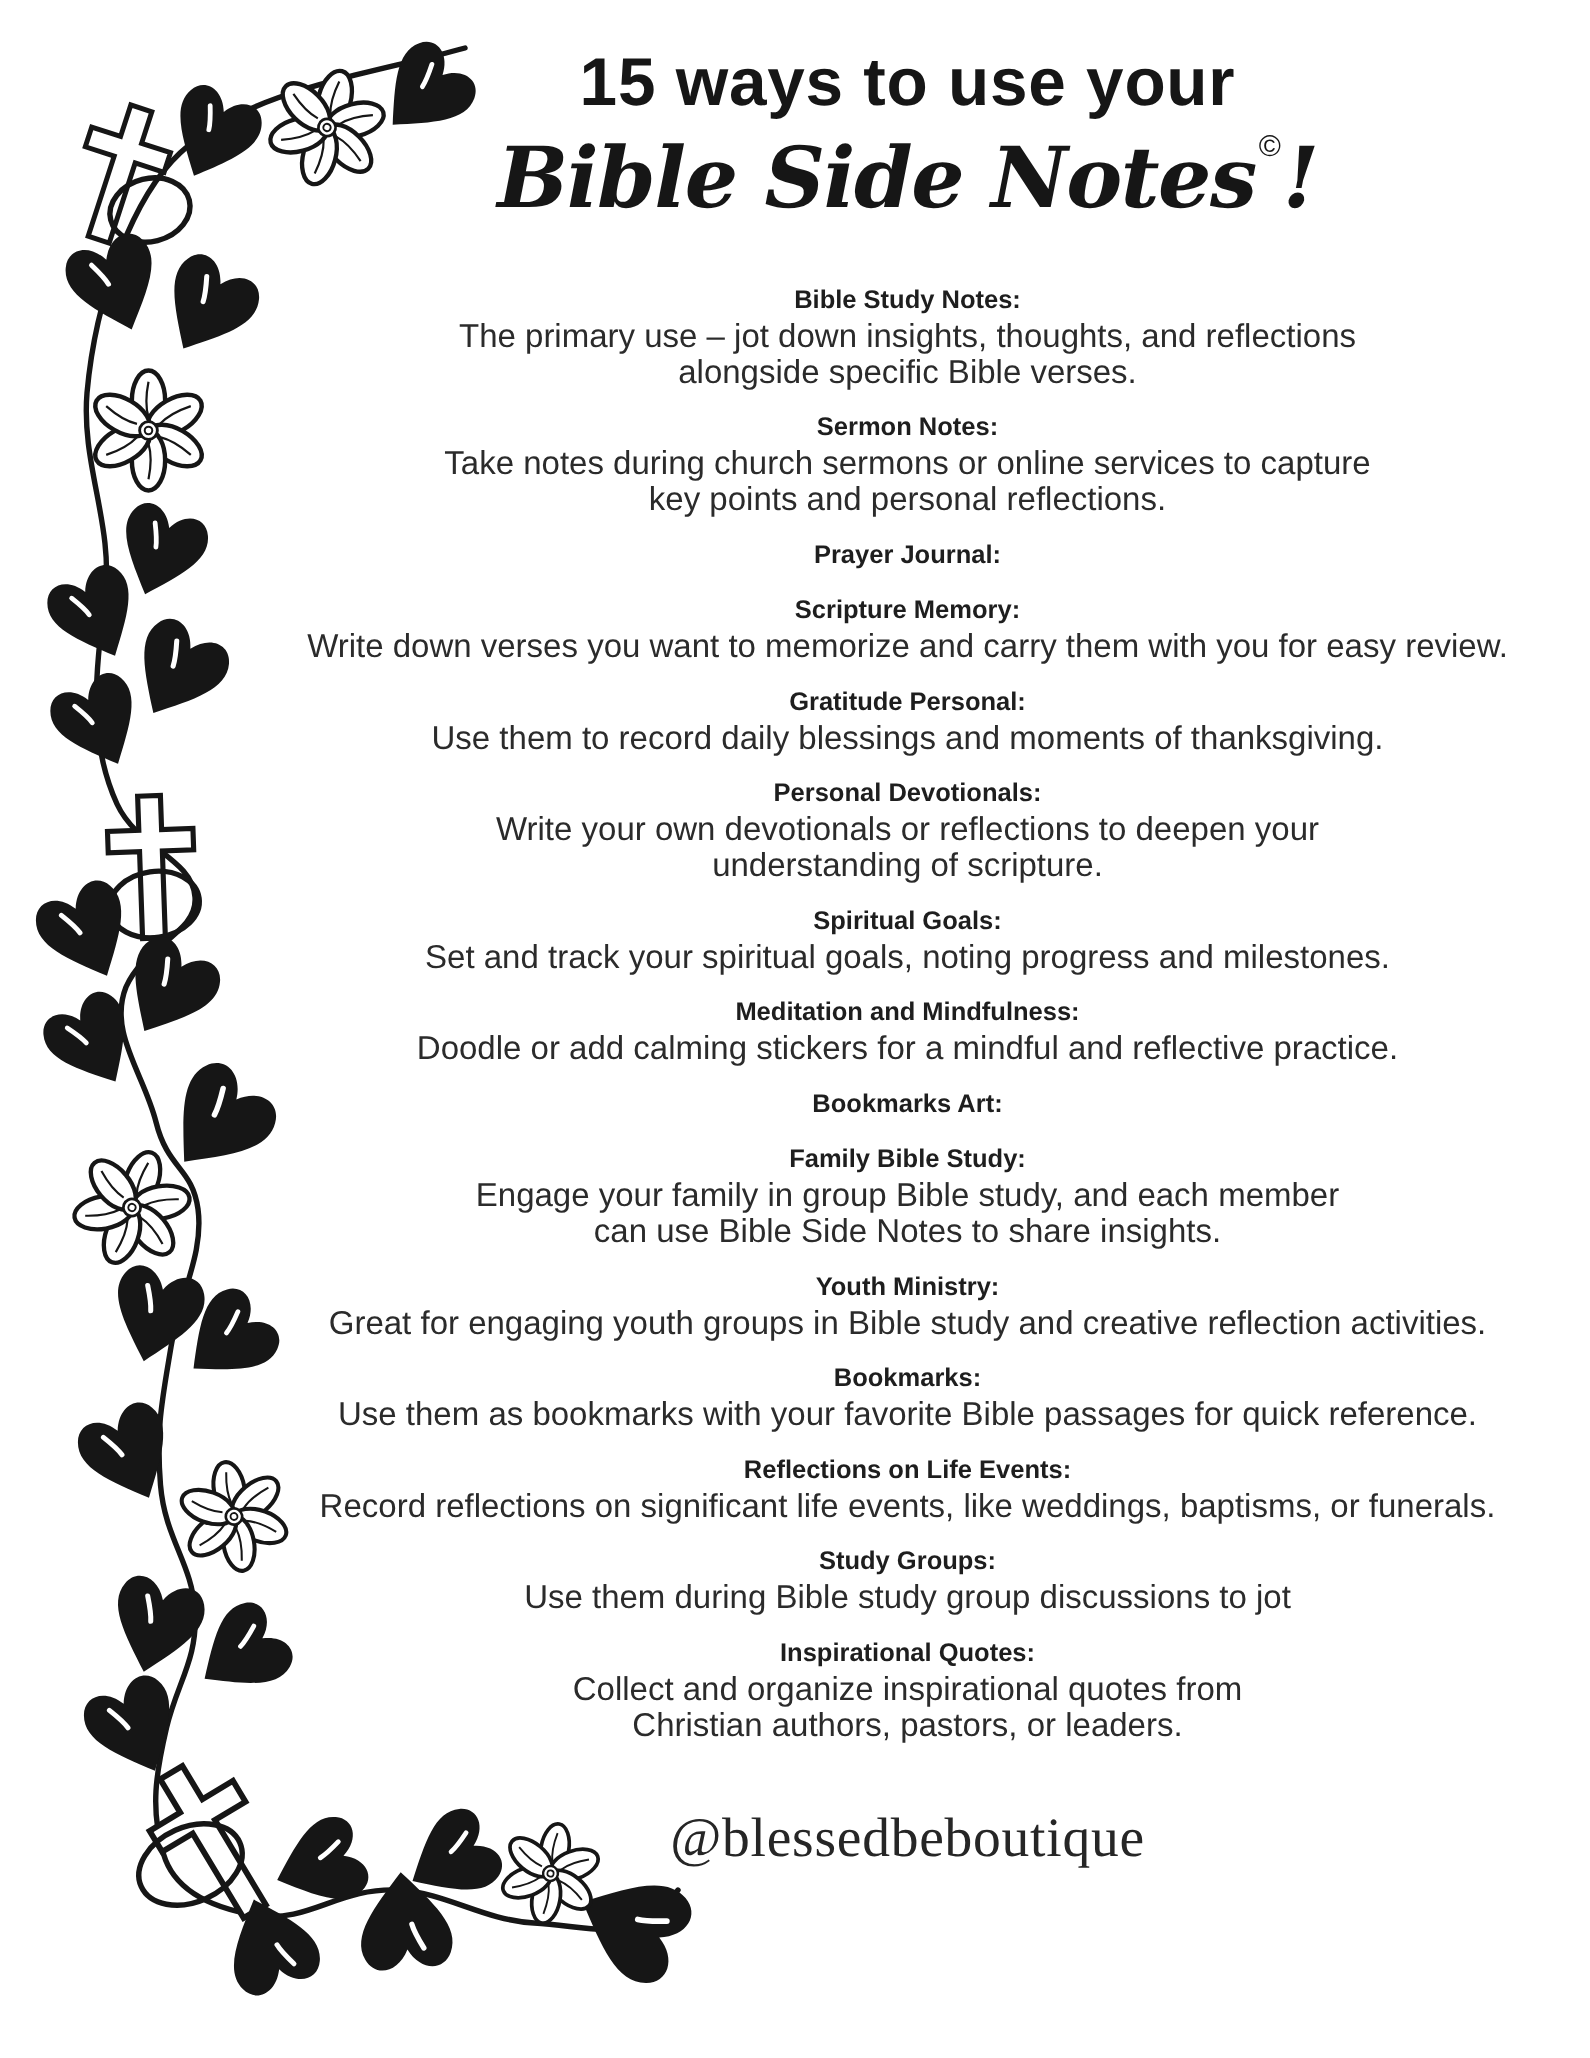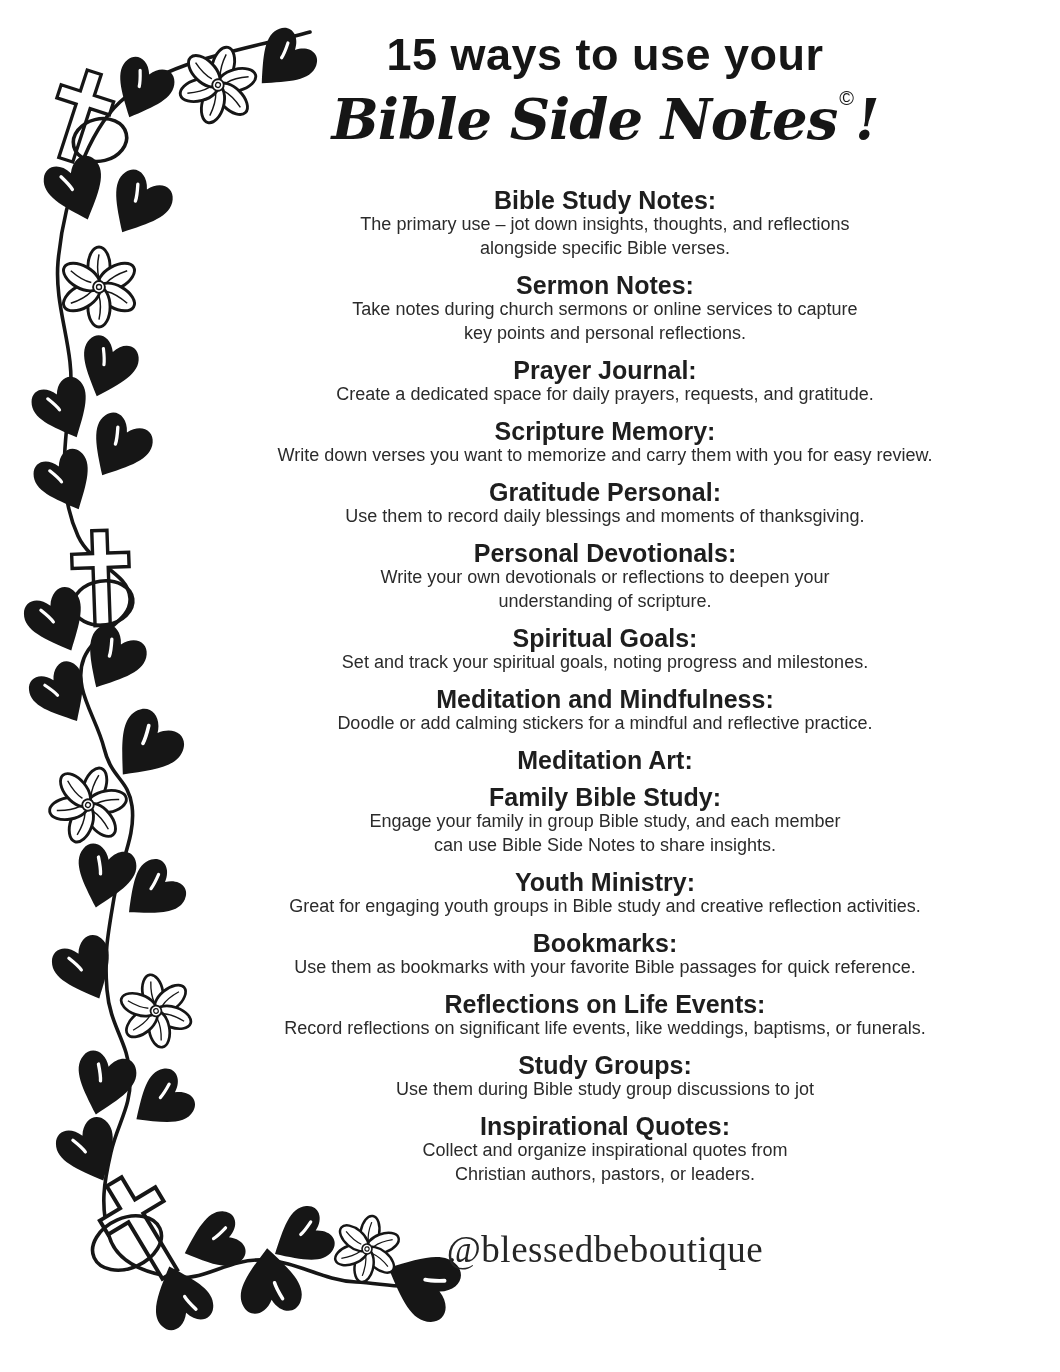"Bible Study Notes:" .sections h2 { font-size: 25px -> 17px }
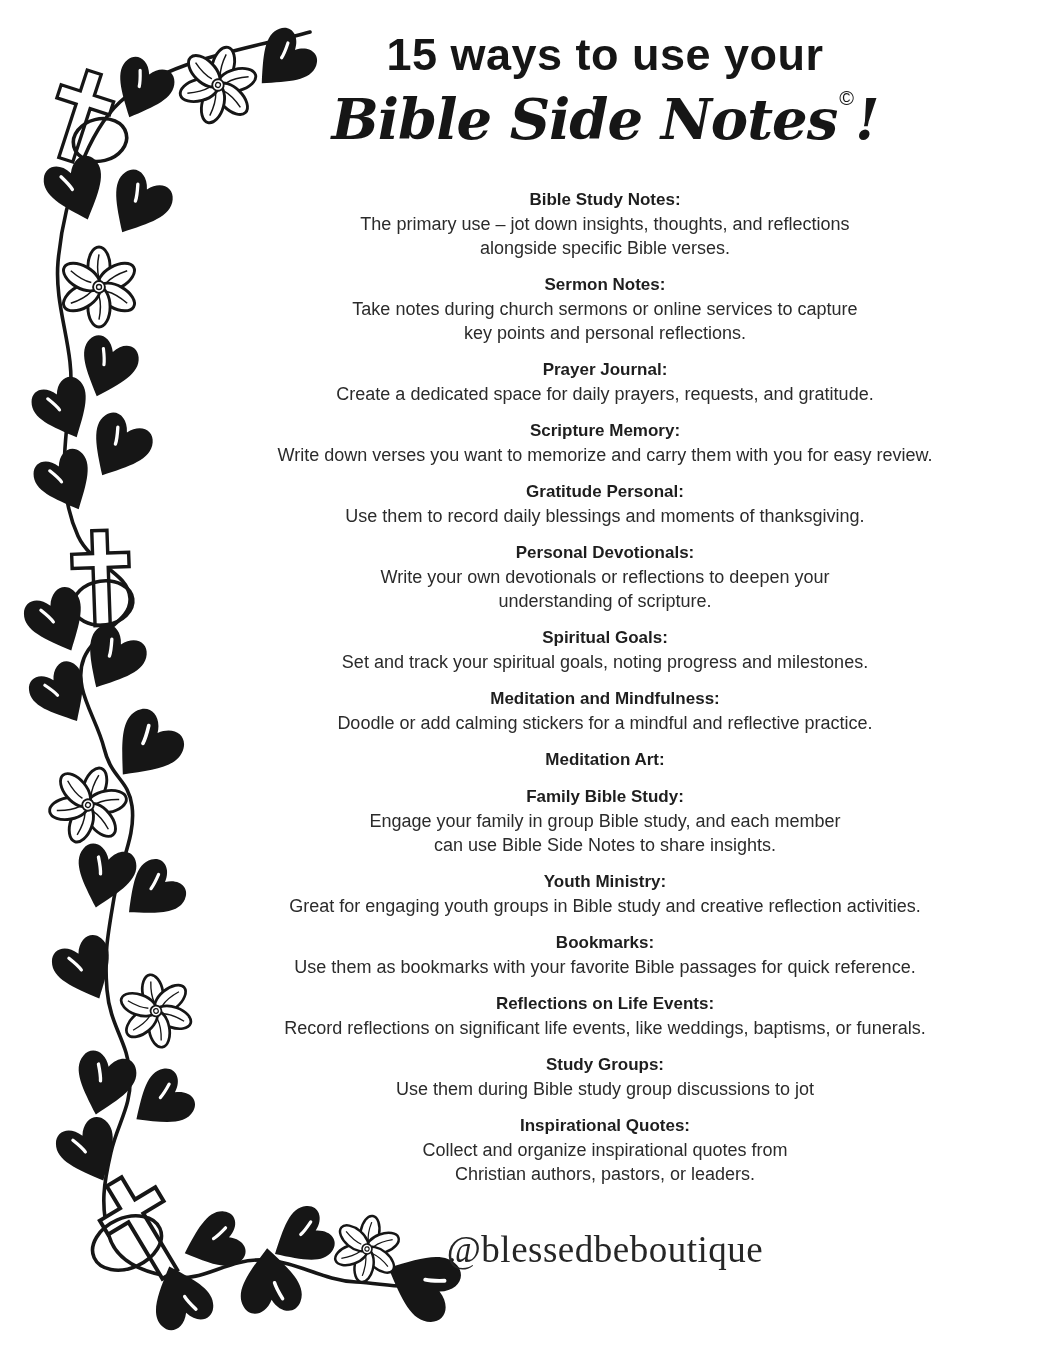"The primary use – jot" .sections p { font-size: 18px -> 22px }
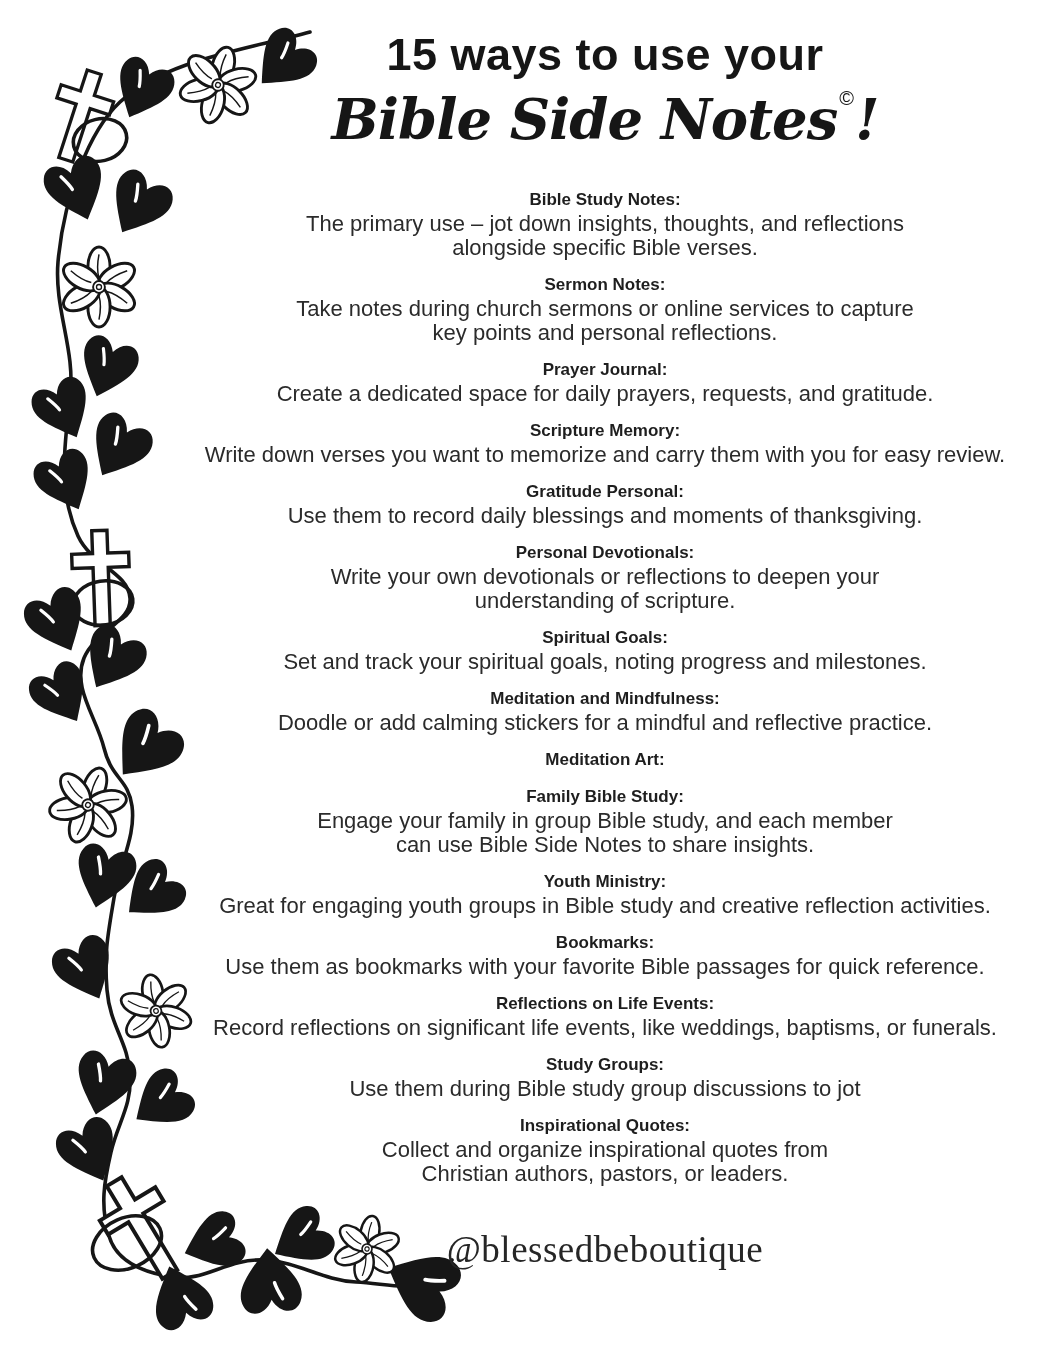"Create a dedicated space for" p { html: <p>Create a dedicated space for daily prayers, requests, and gratitude.</p> -> none }
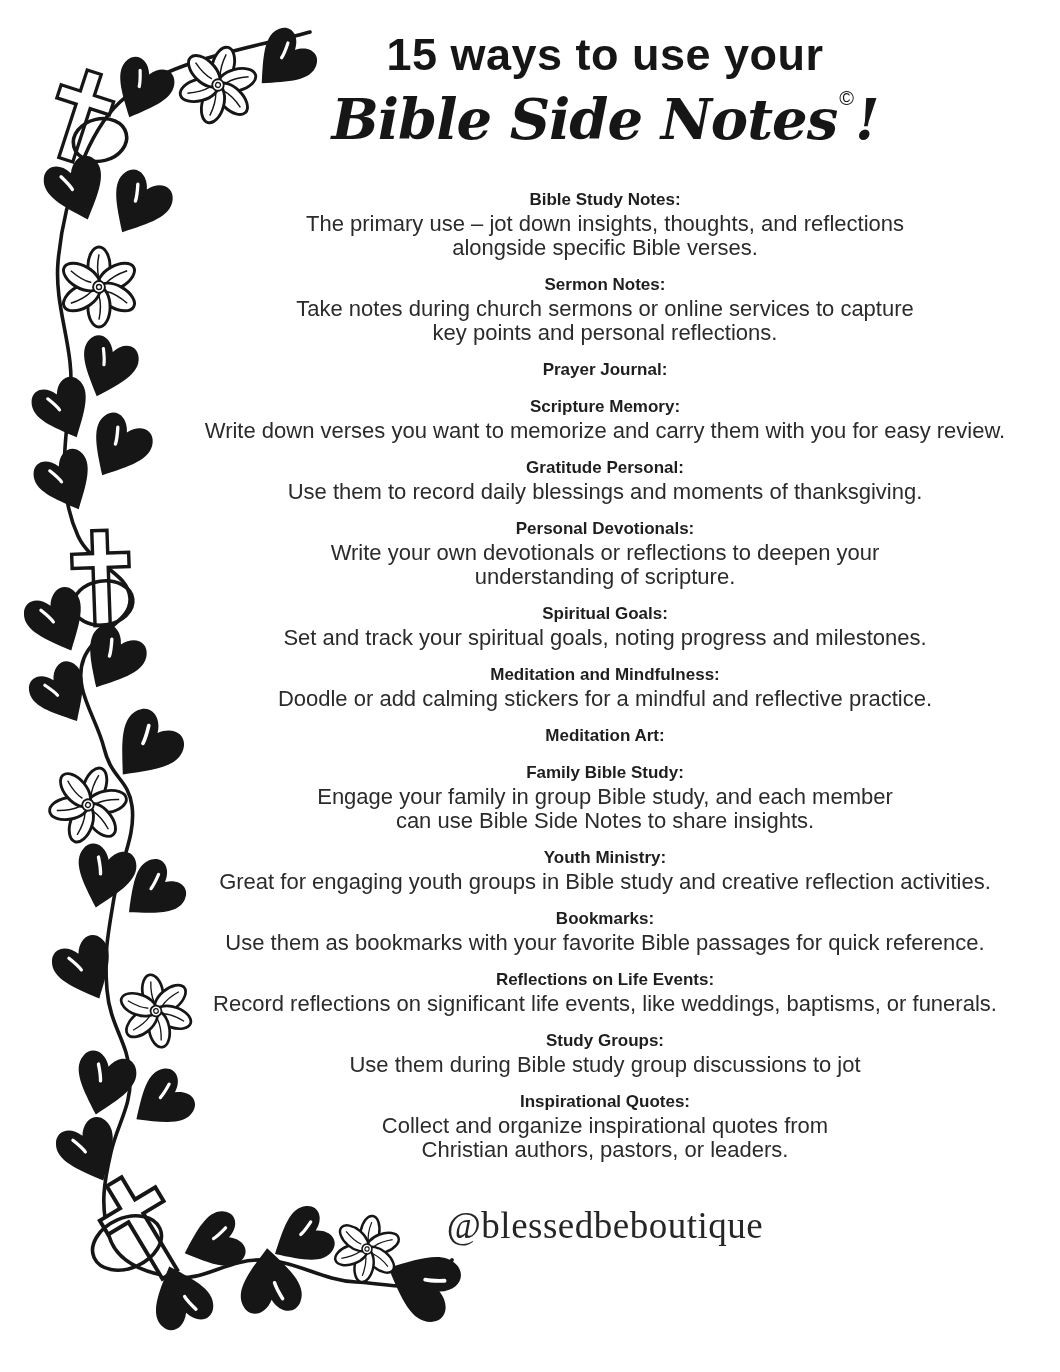"Meditation Art:" h2 { text: Meditation -> Bookmarks }
